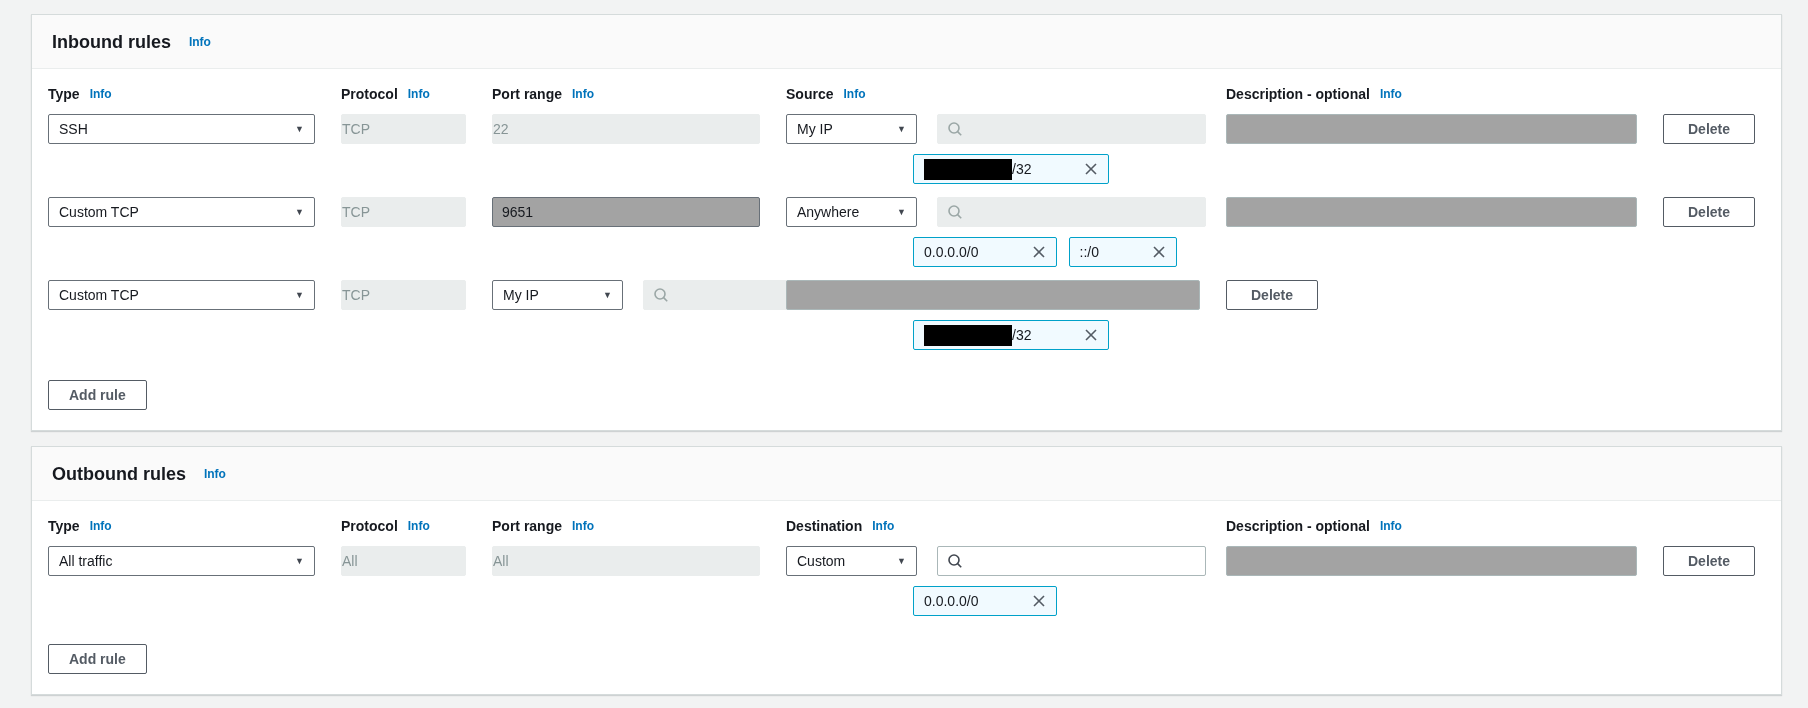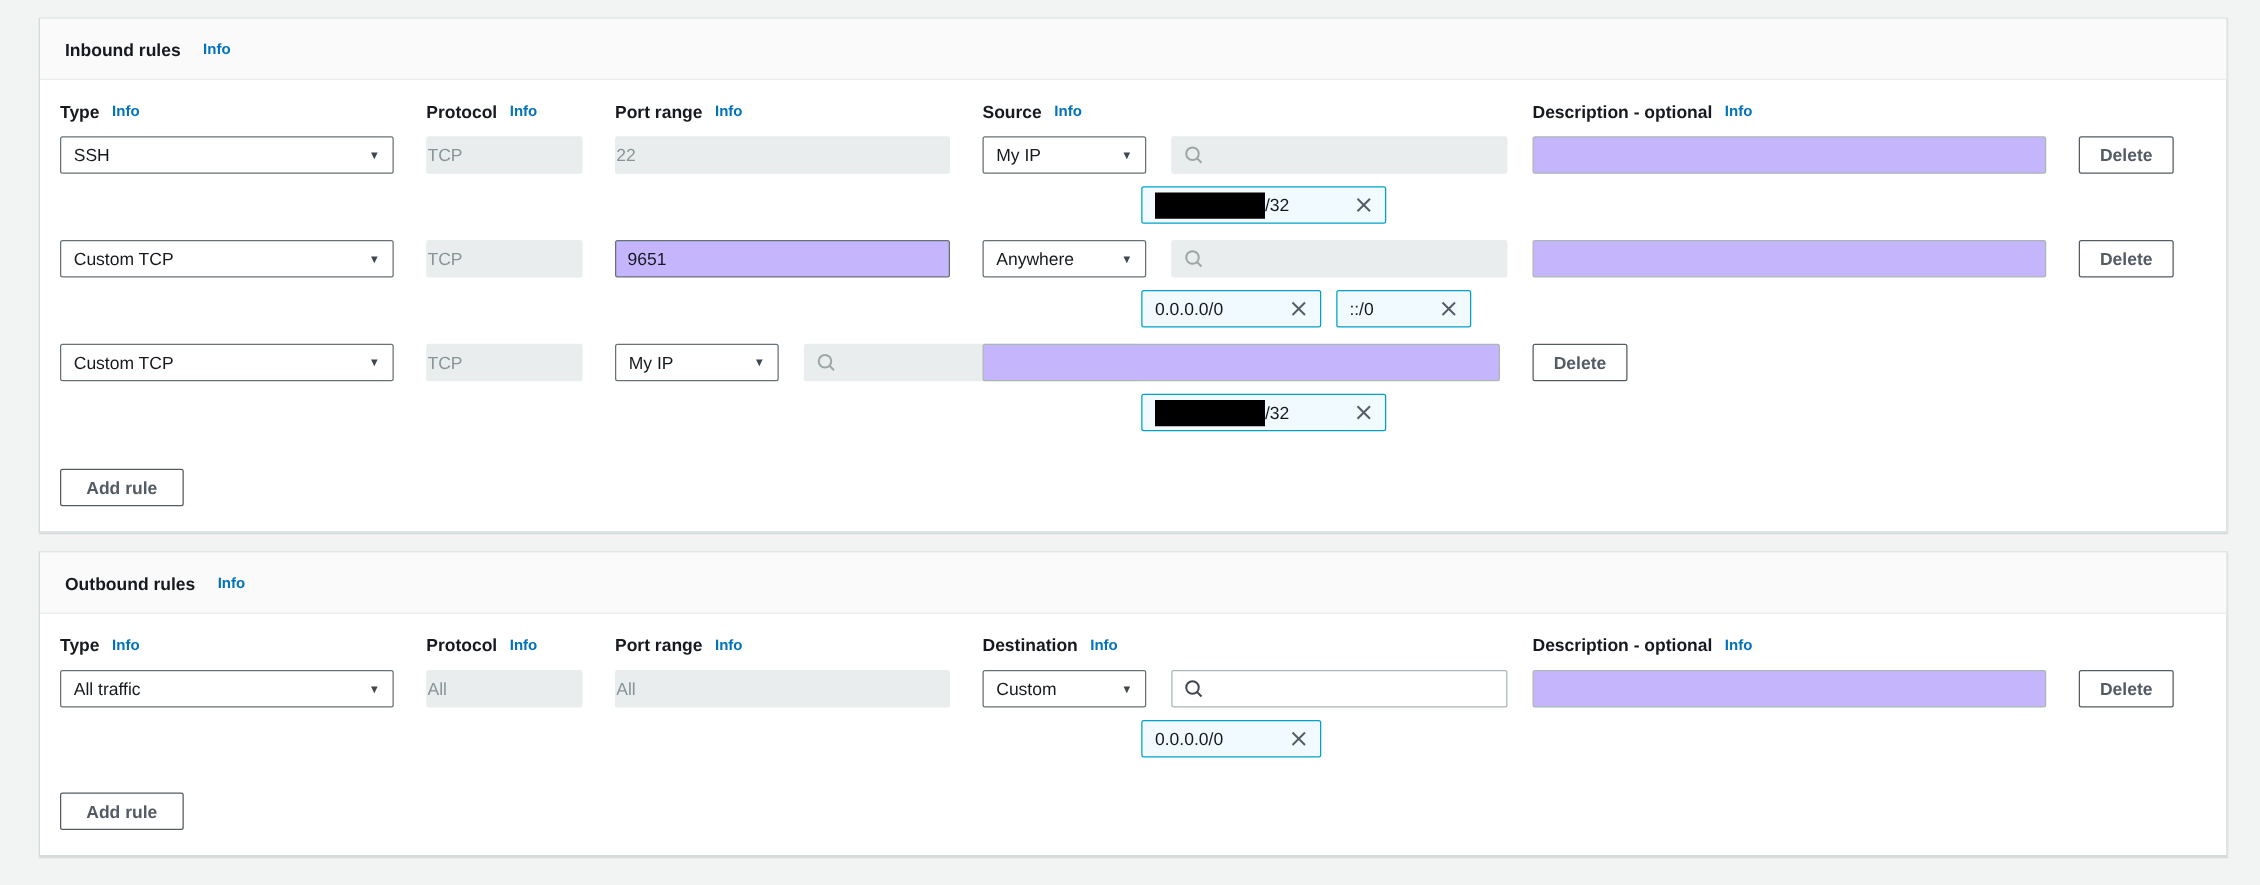"Inbound rules" .card-title { font-size: 14px -> 18px }
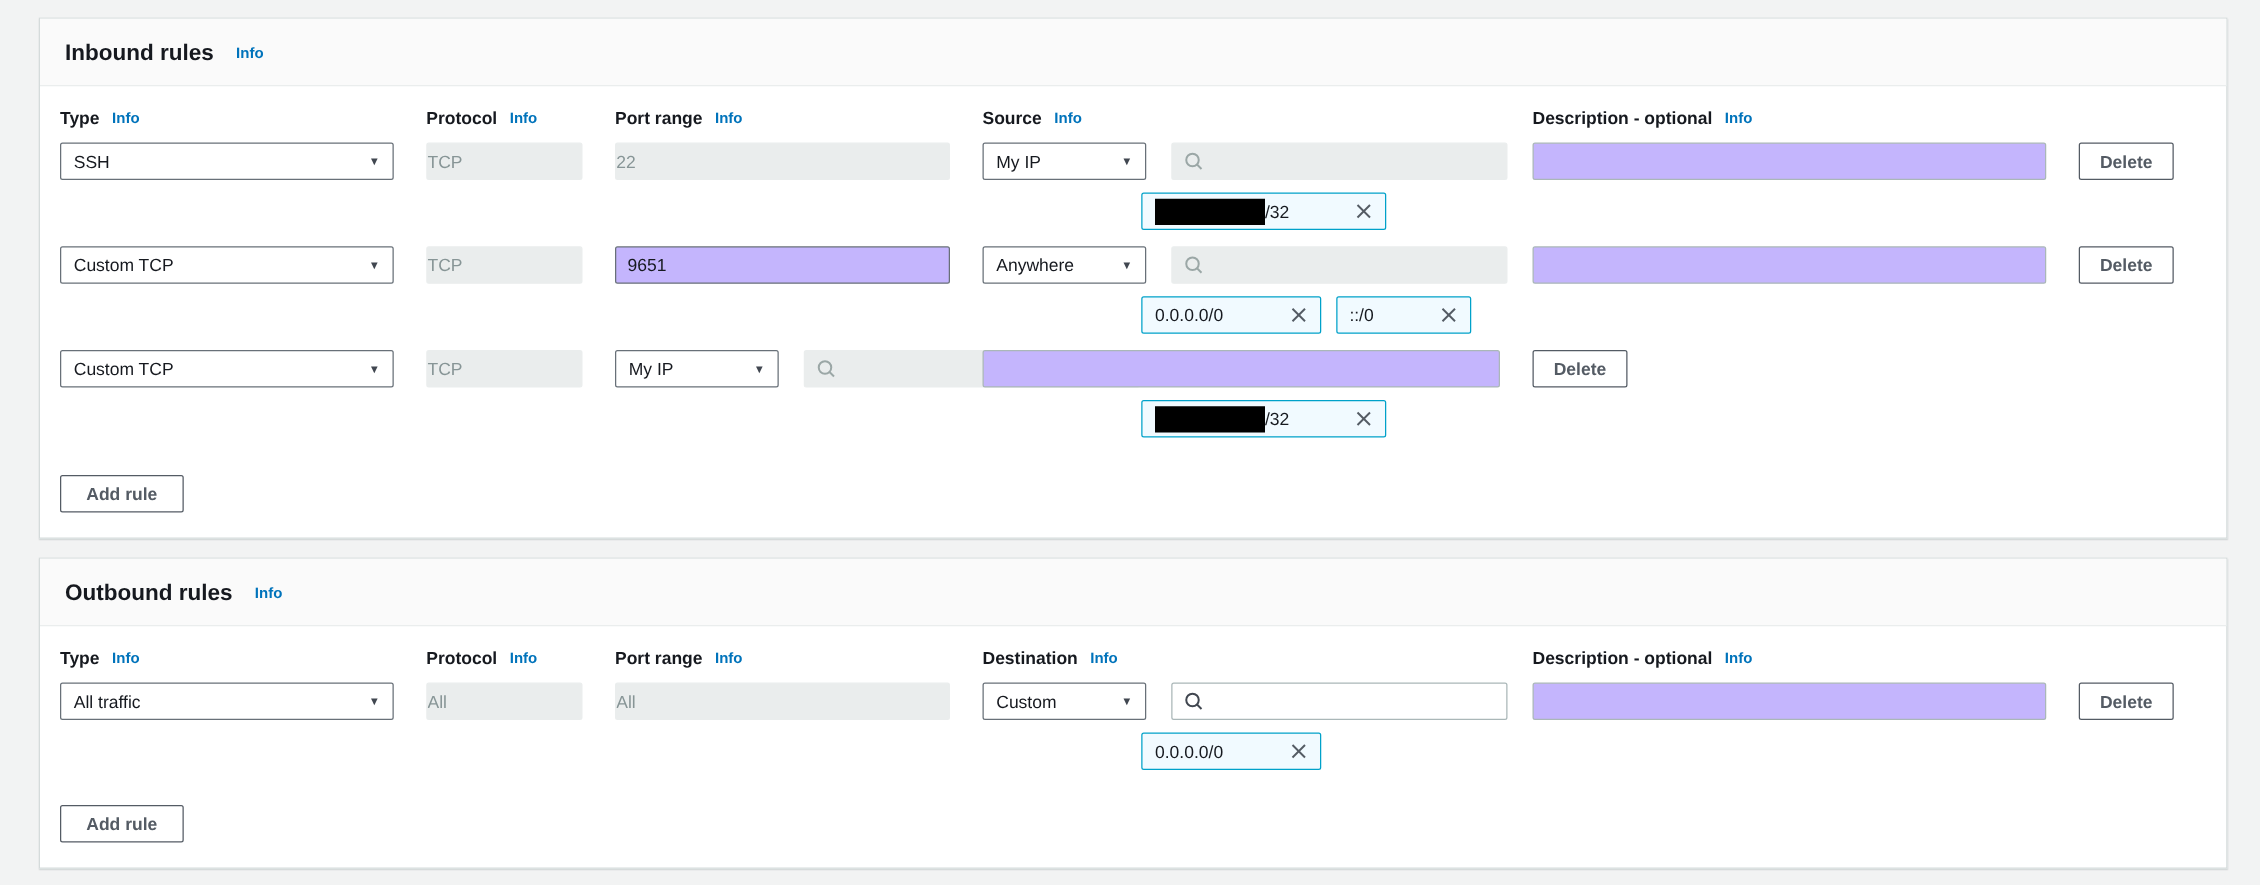"Delete" .delete-btn { width: 76px -> 92px }
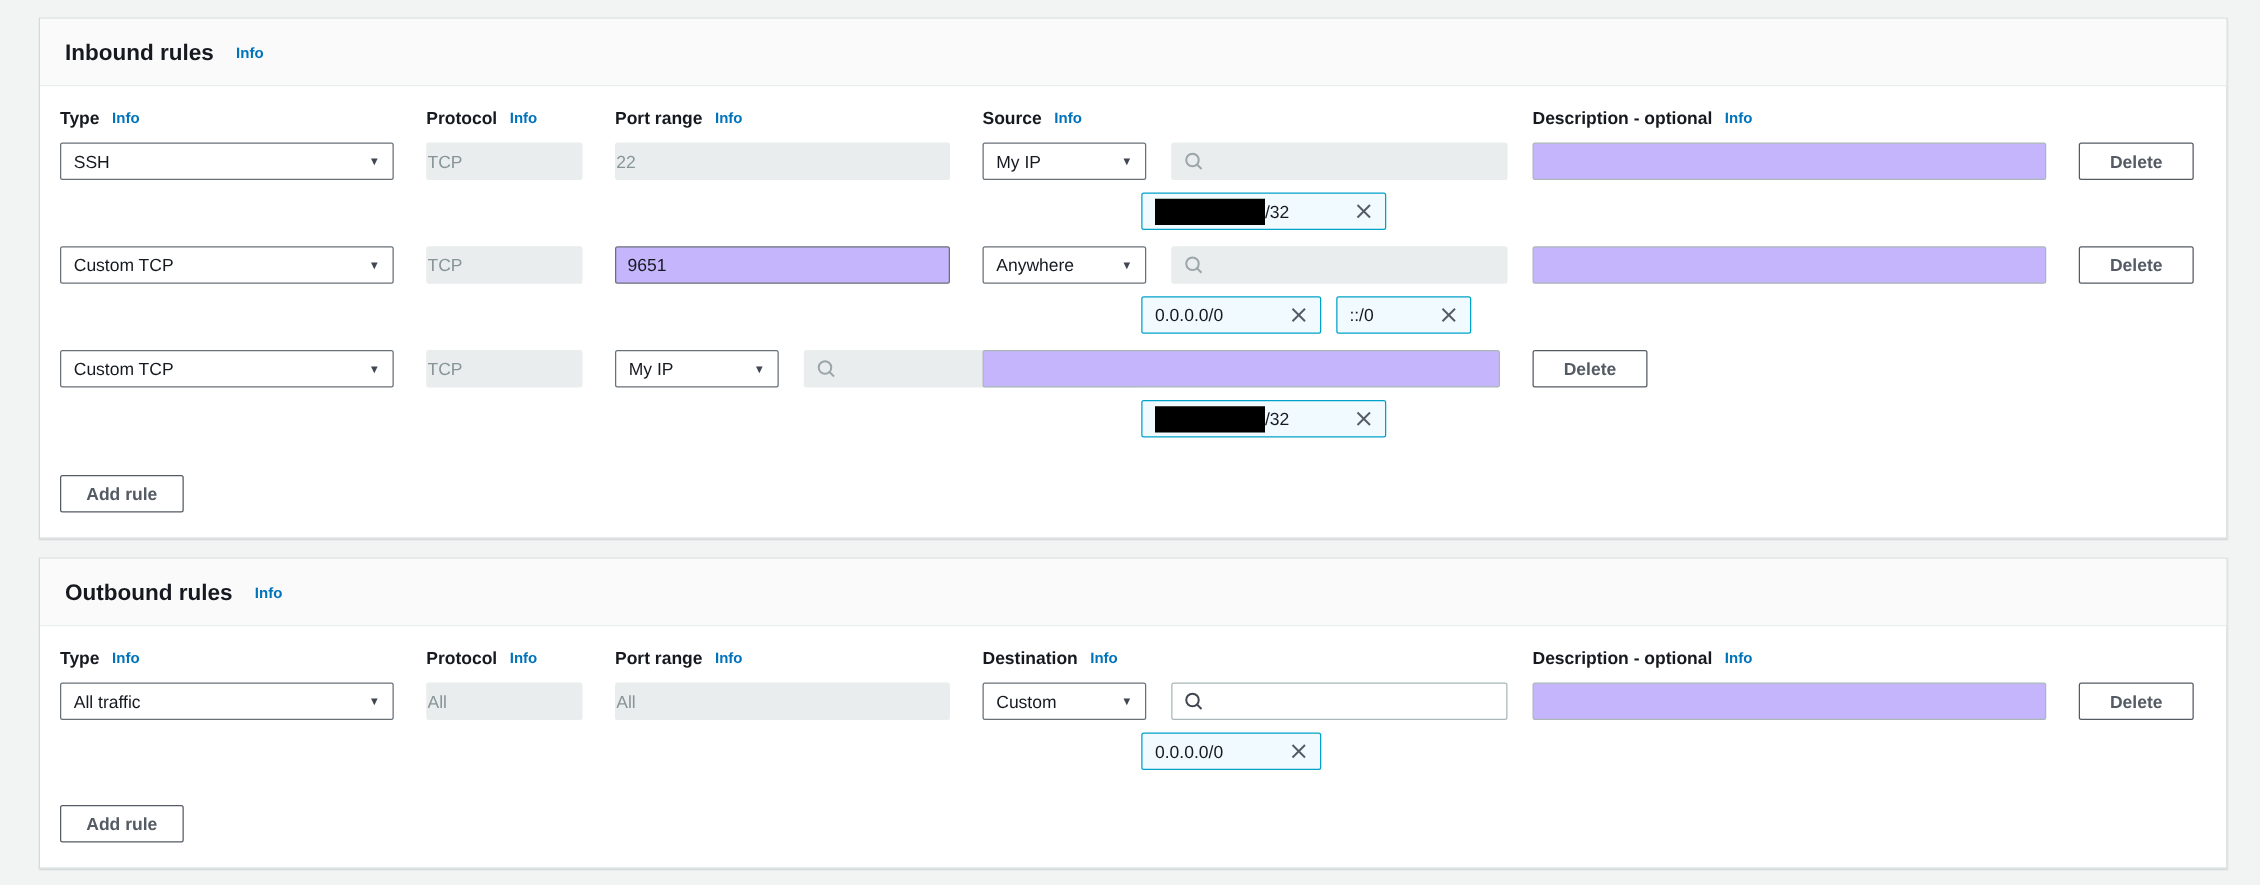"9651" .text-input { background: #c4b5fd -> #a3a3a3 }
